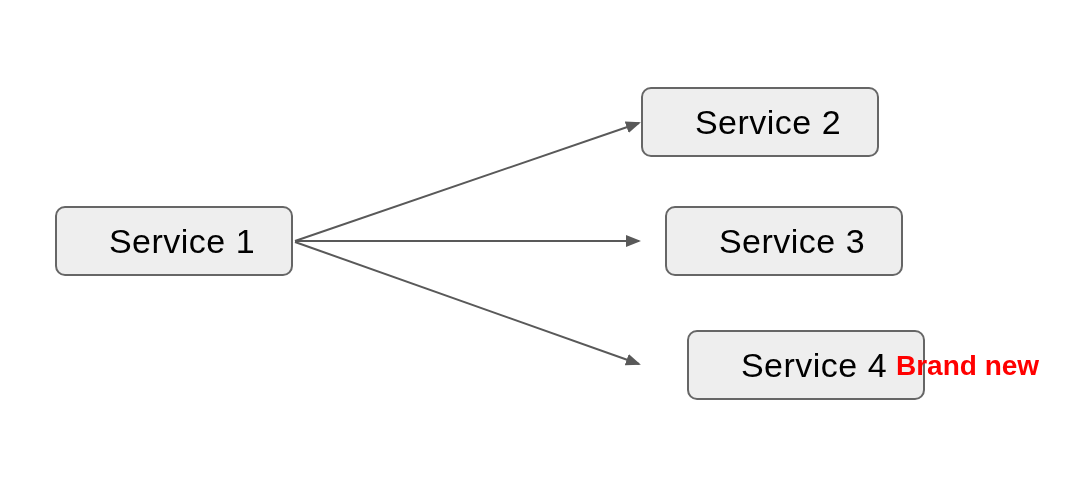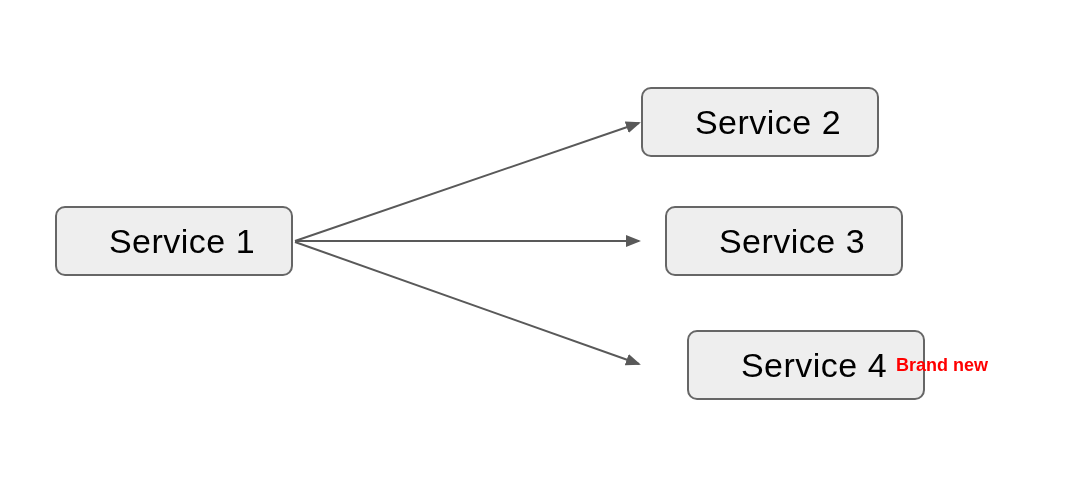"Brand new" .annotation { font-size: 18px -> 28px }
